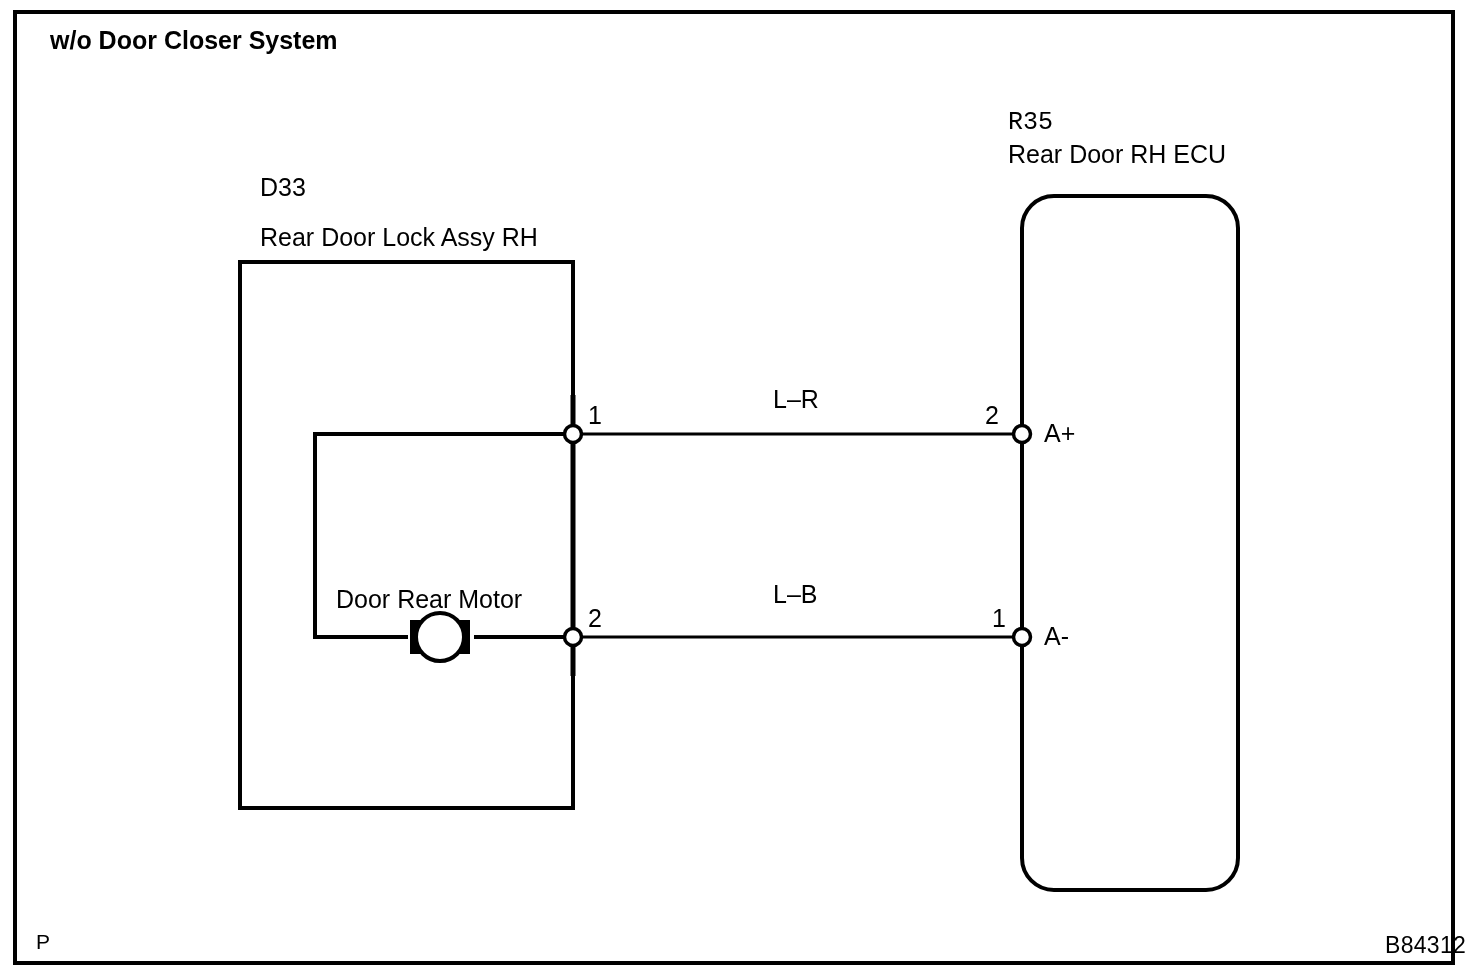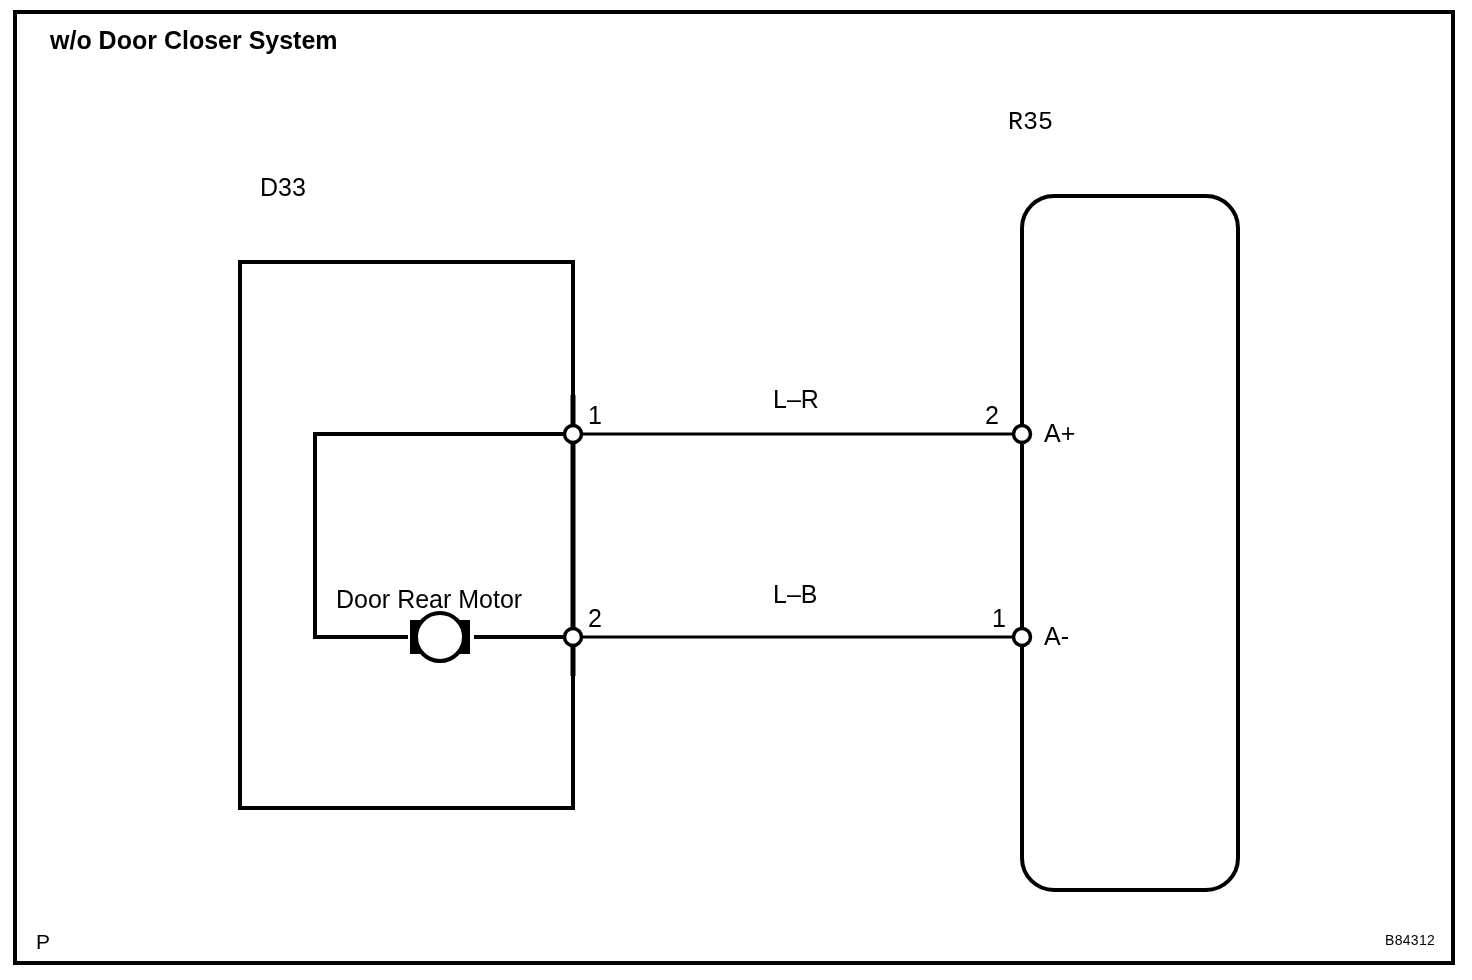"Rear Door RH ECU" div.lbl { html: none -> <div>Rear Door RH ECU</div> }
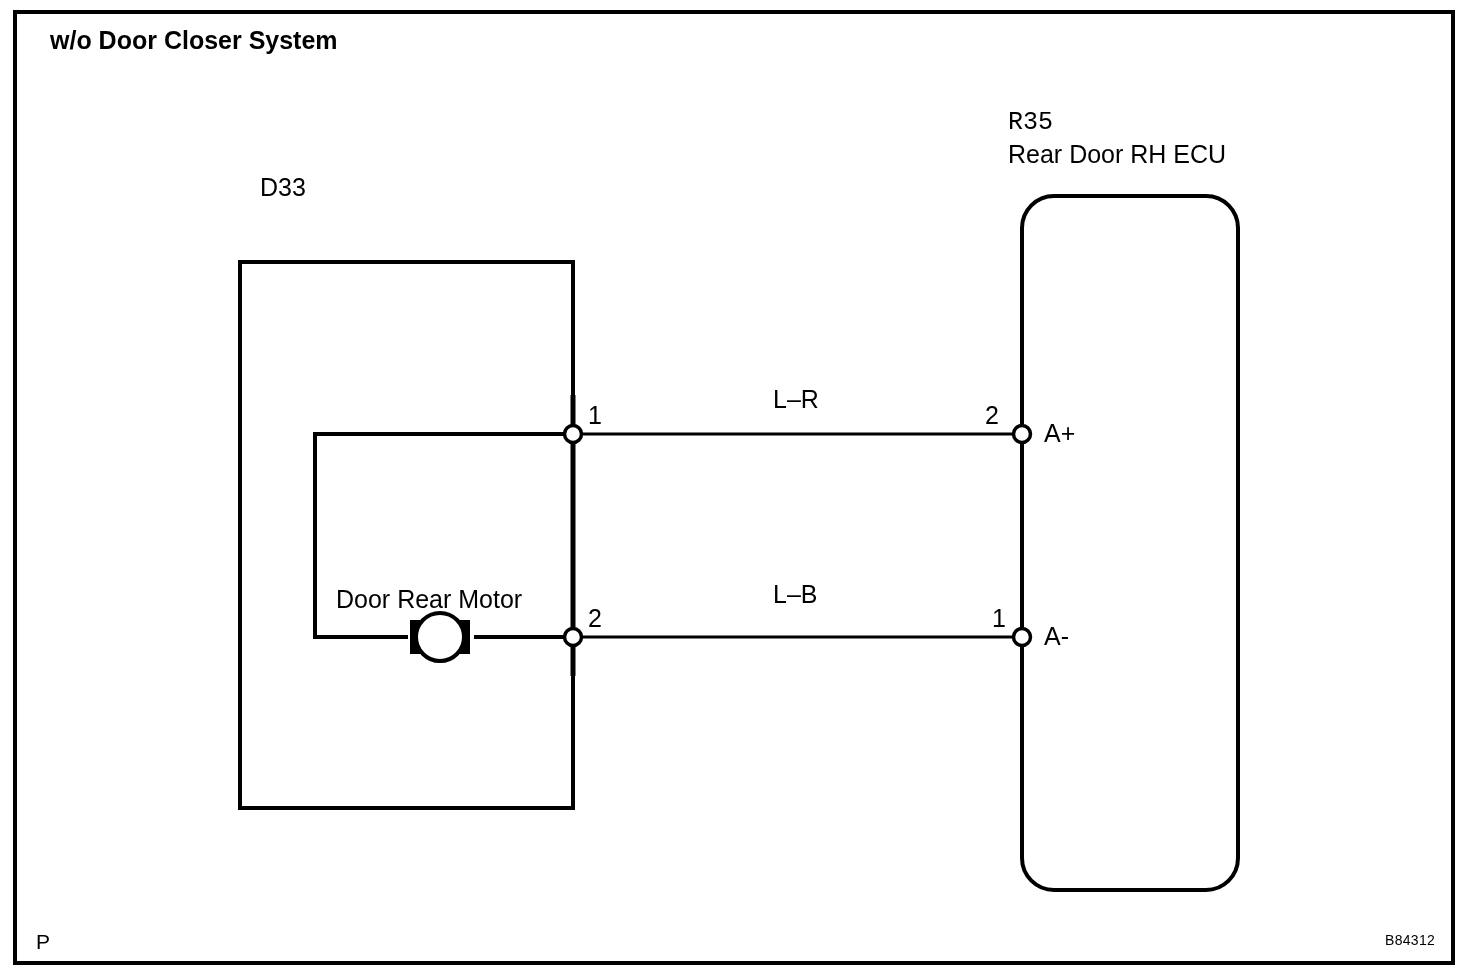"Rear Door Lock Assy RH" div.lbl { html: none -> <div>Rear Door Lock Assy RH</div> }
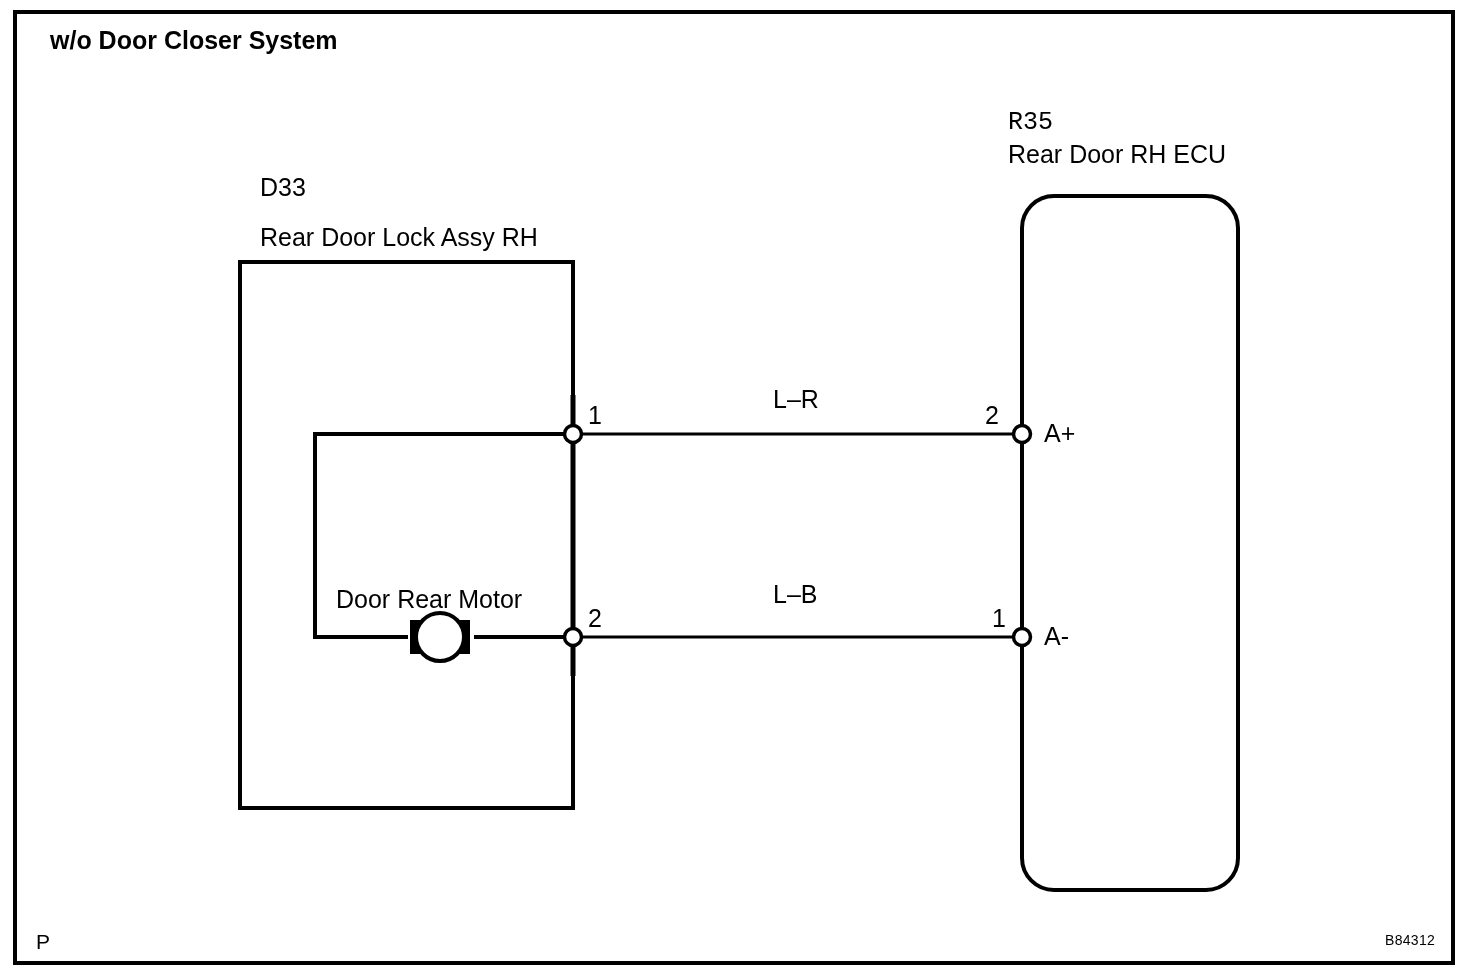"B84312" .code-b { font-size: 14px -> 23px }
